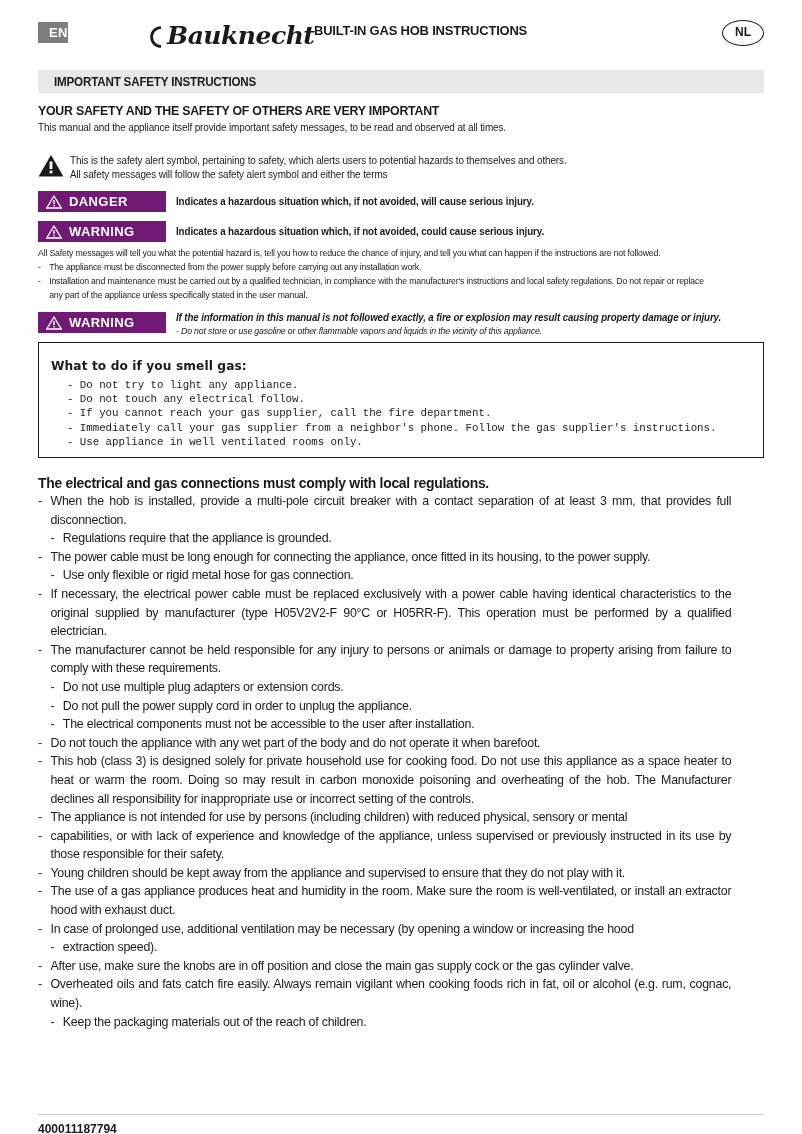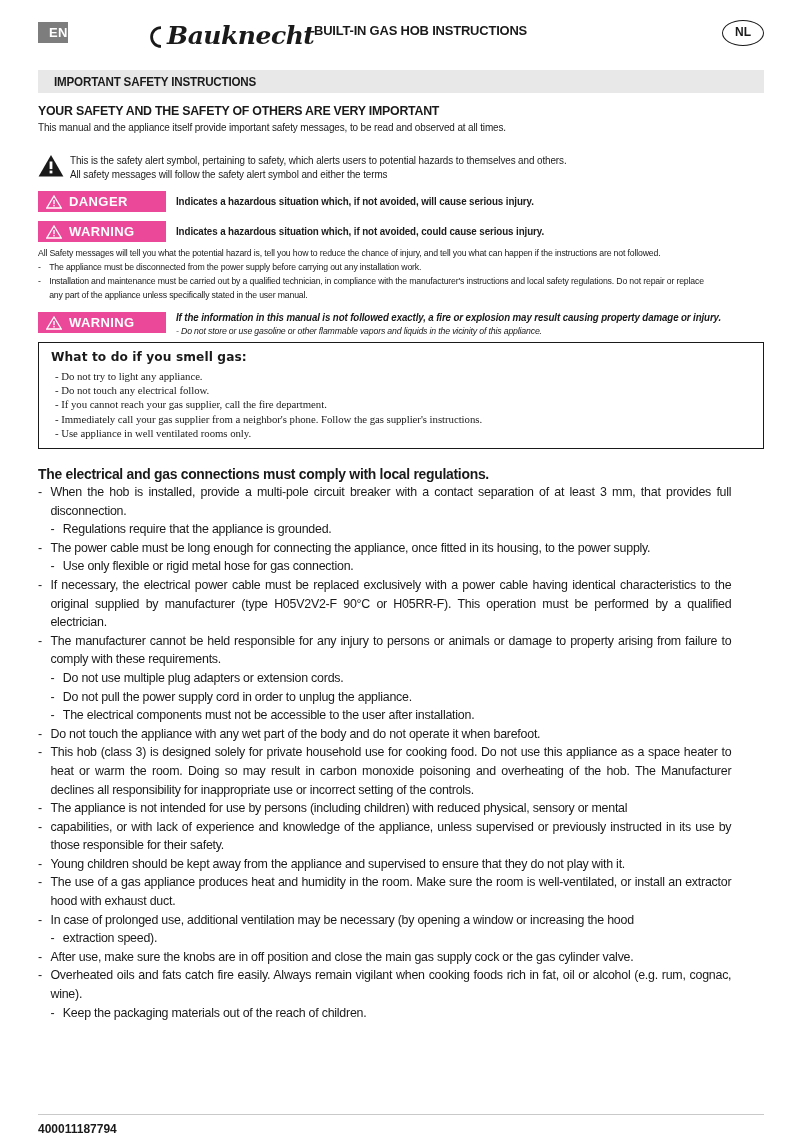"DANGER" .banner-tag { background: #ec4899 -> #701a75 }
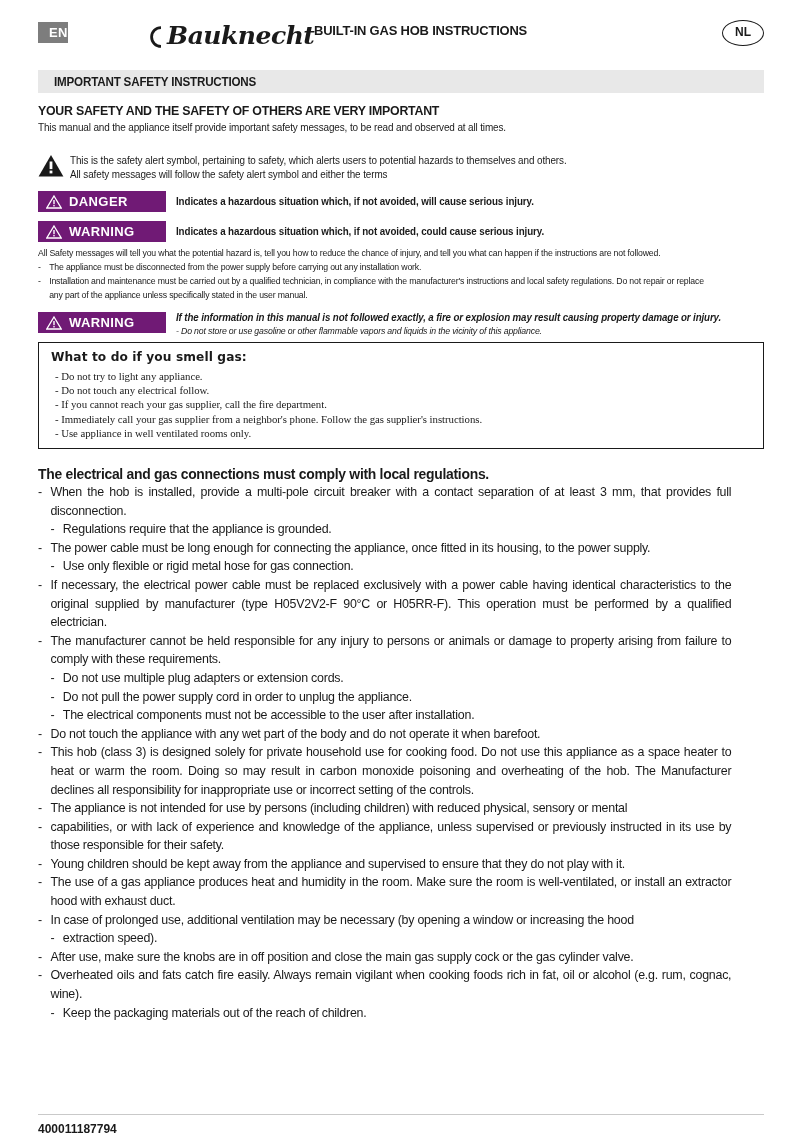"What to do if you" .gas-box { padding: 7px 12px 8px 12px -> 16px 12px 8px 12px }
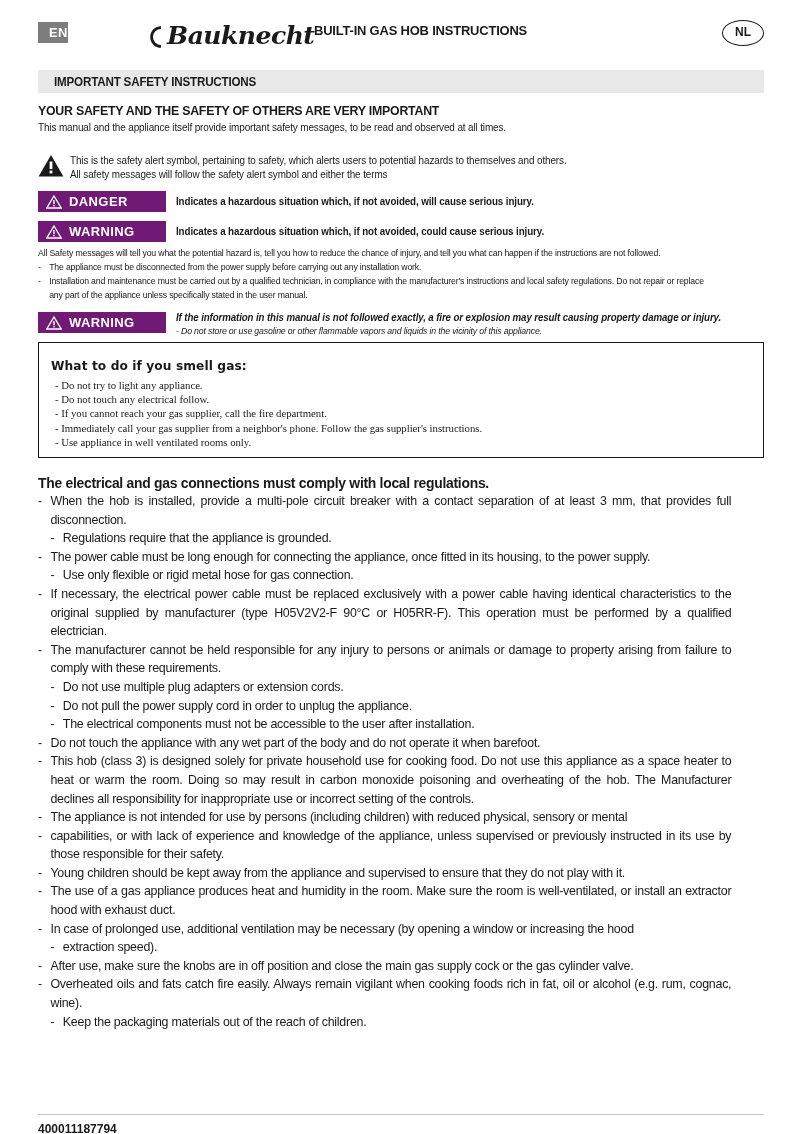"- Do not try to" .gas-item { font-family: Liberation Serif, serif -> Liberation Mono, monospace; margin-left: none -> 12px }
